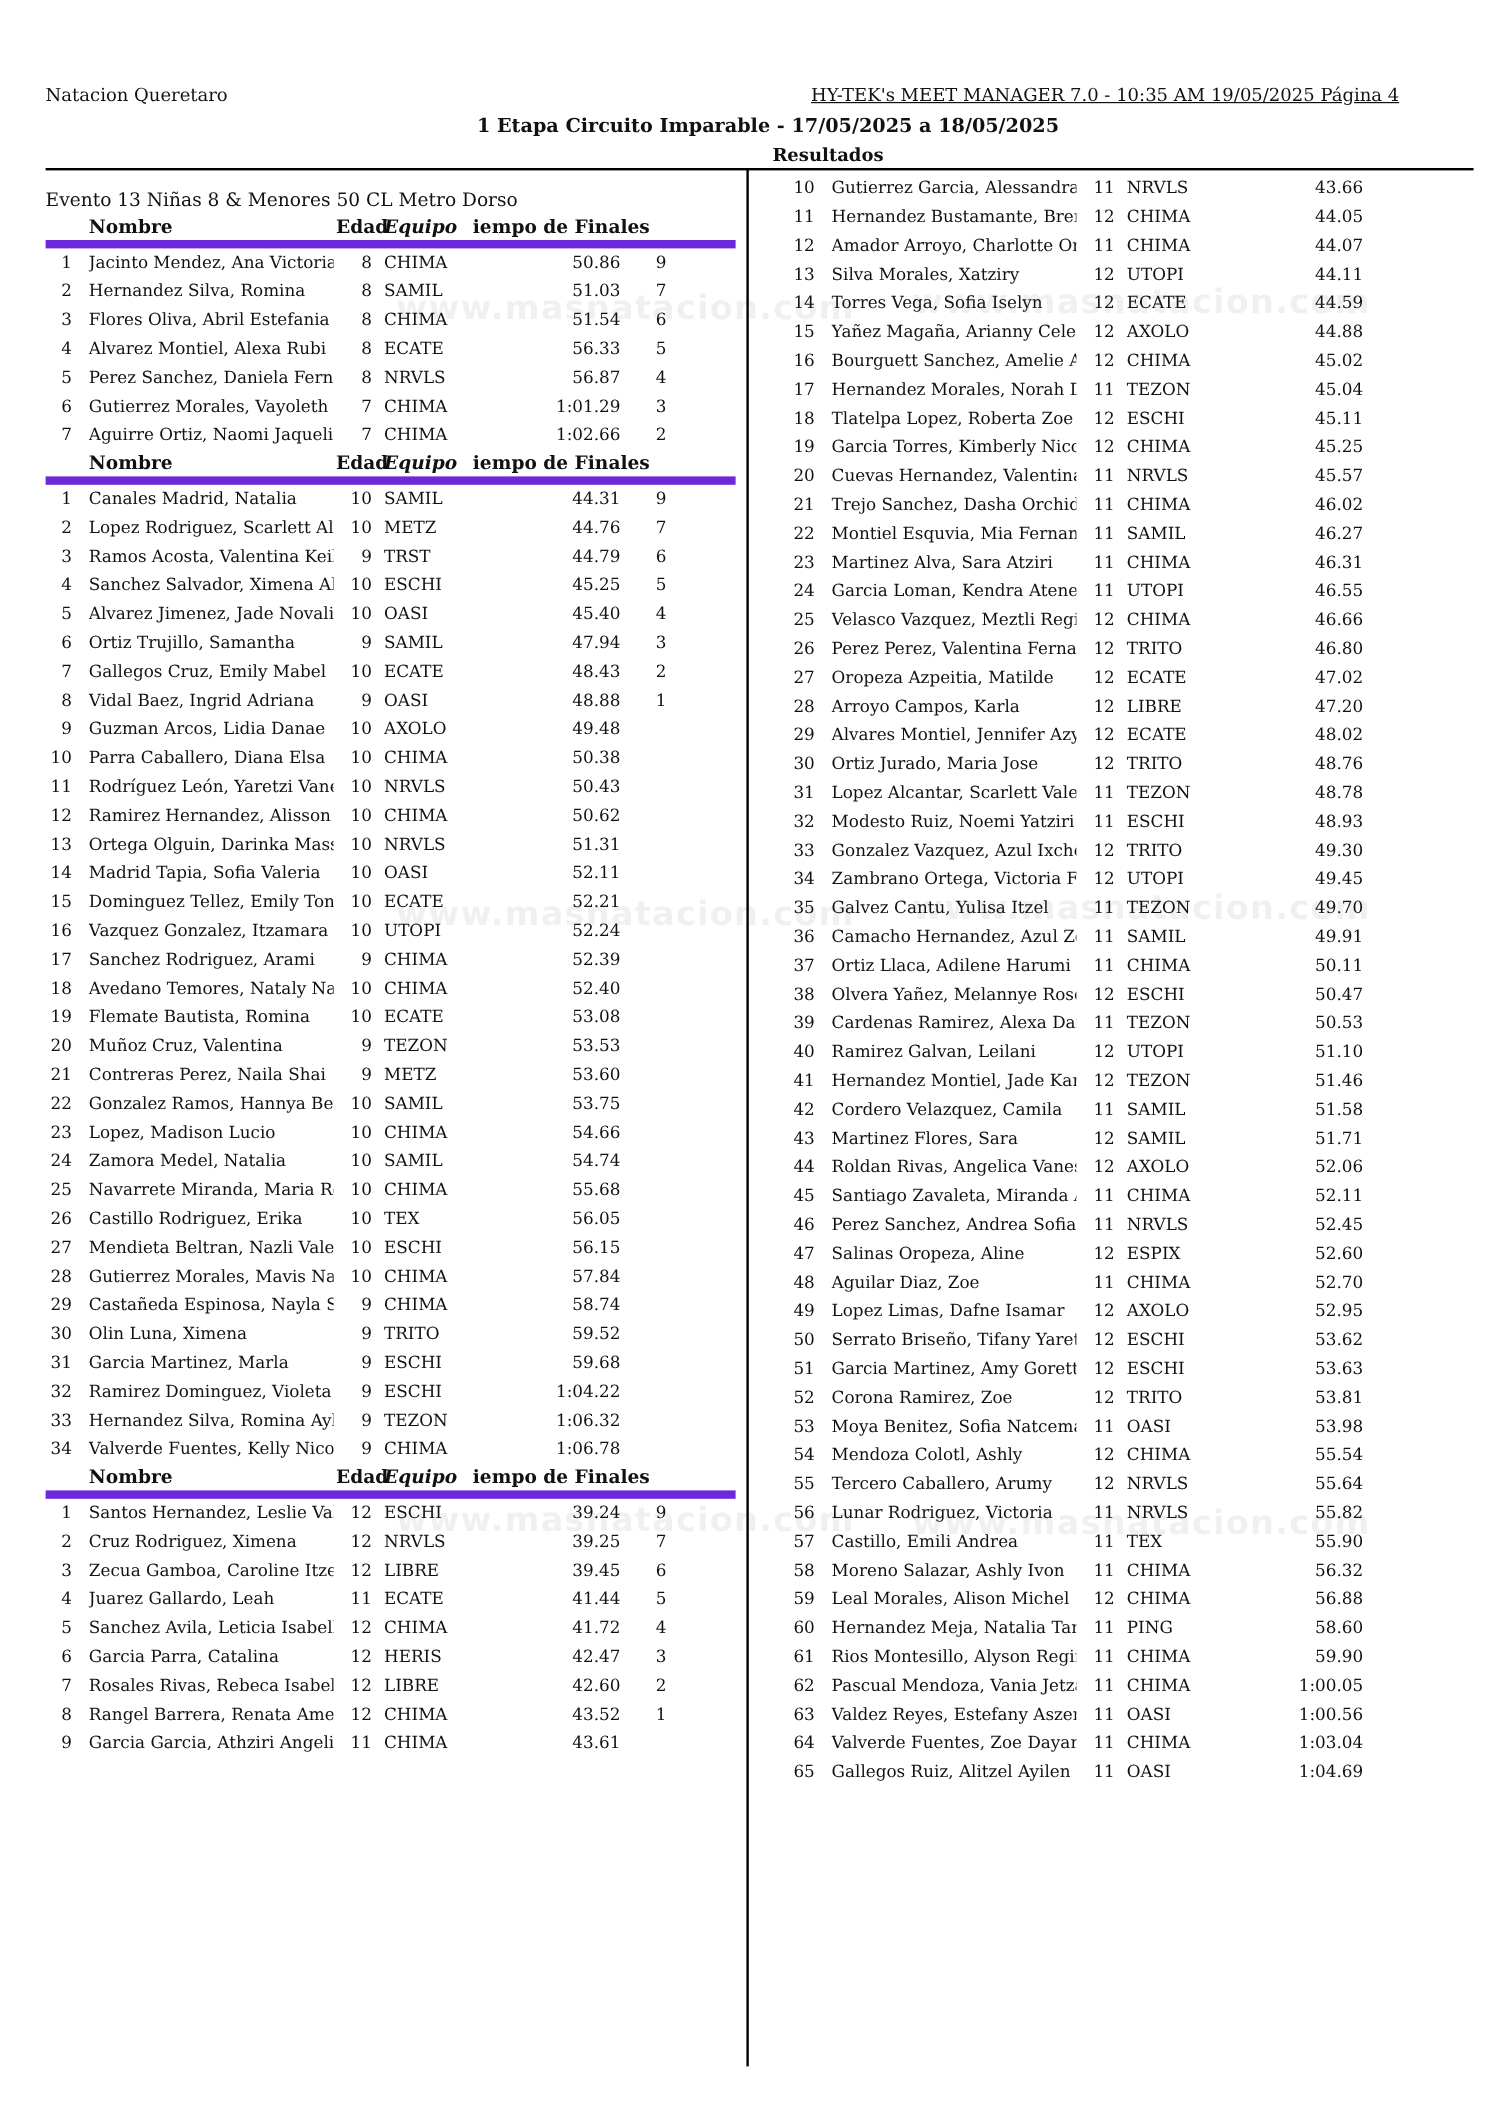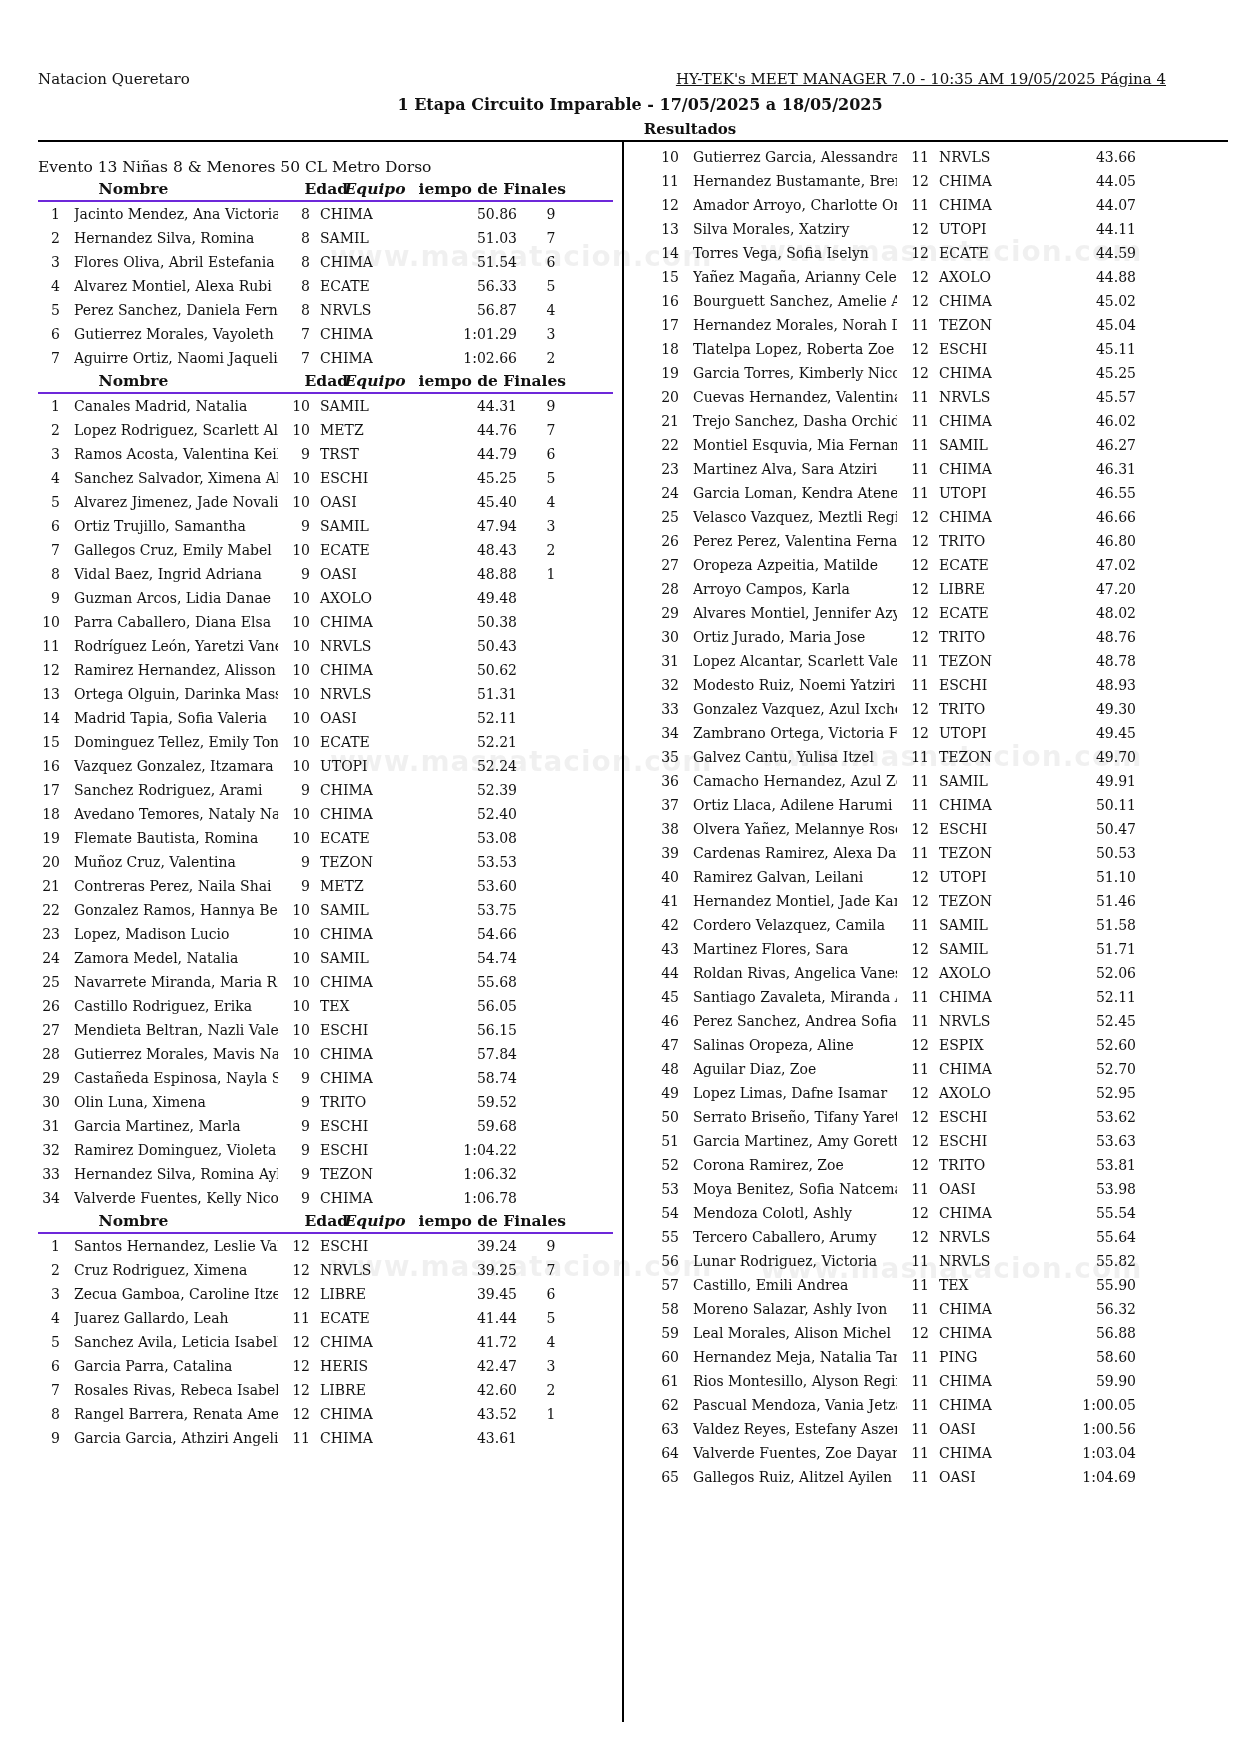"Nombre" .thead { border-bottom: 2px solid #6d28d9 -> 7px solid #6d28d9; justify-content: center -> none }
